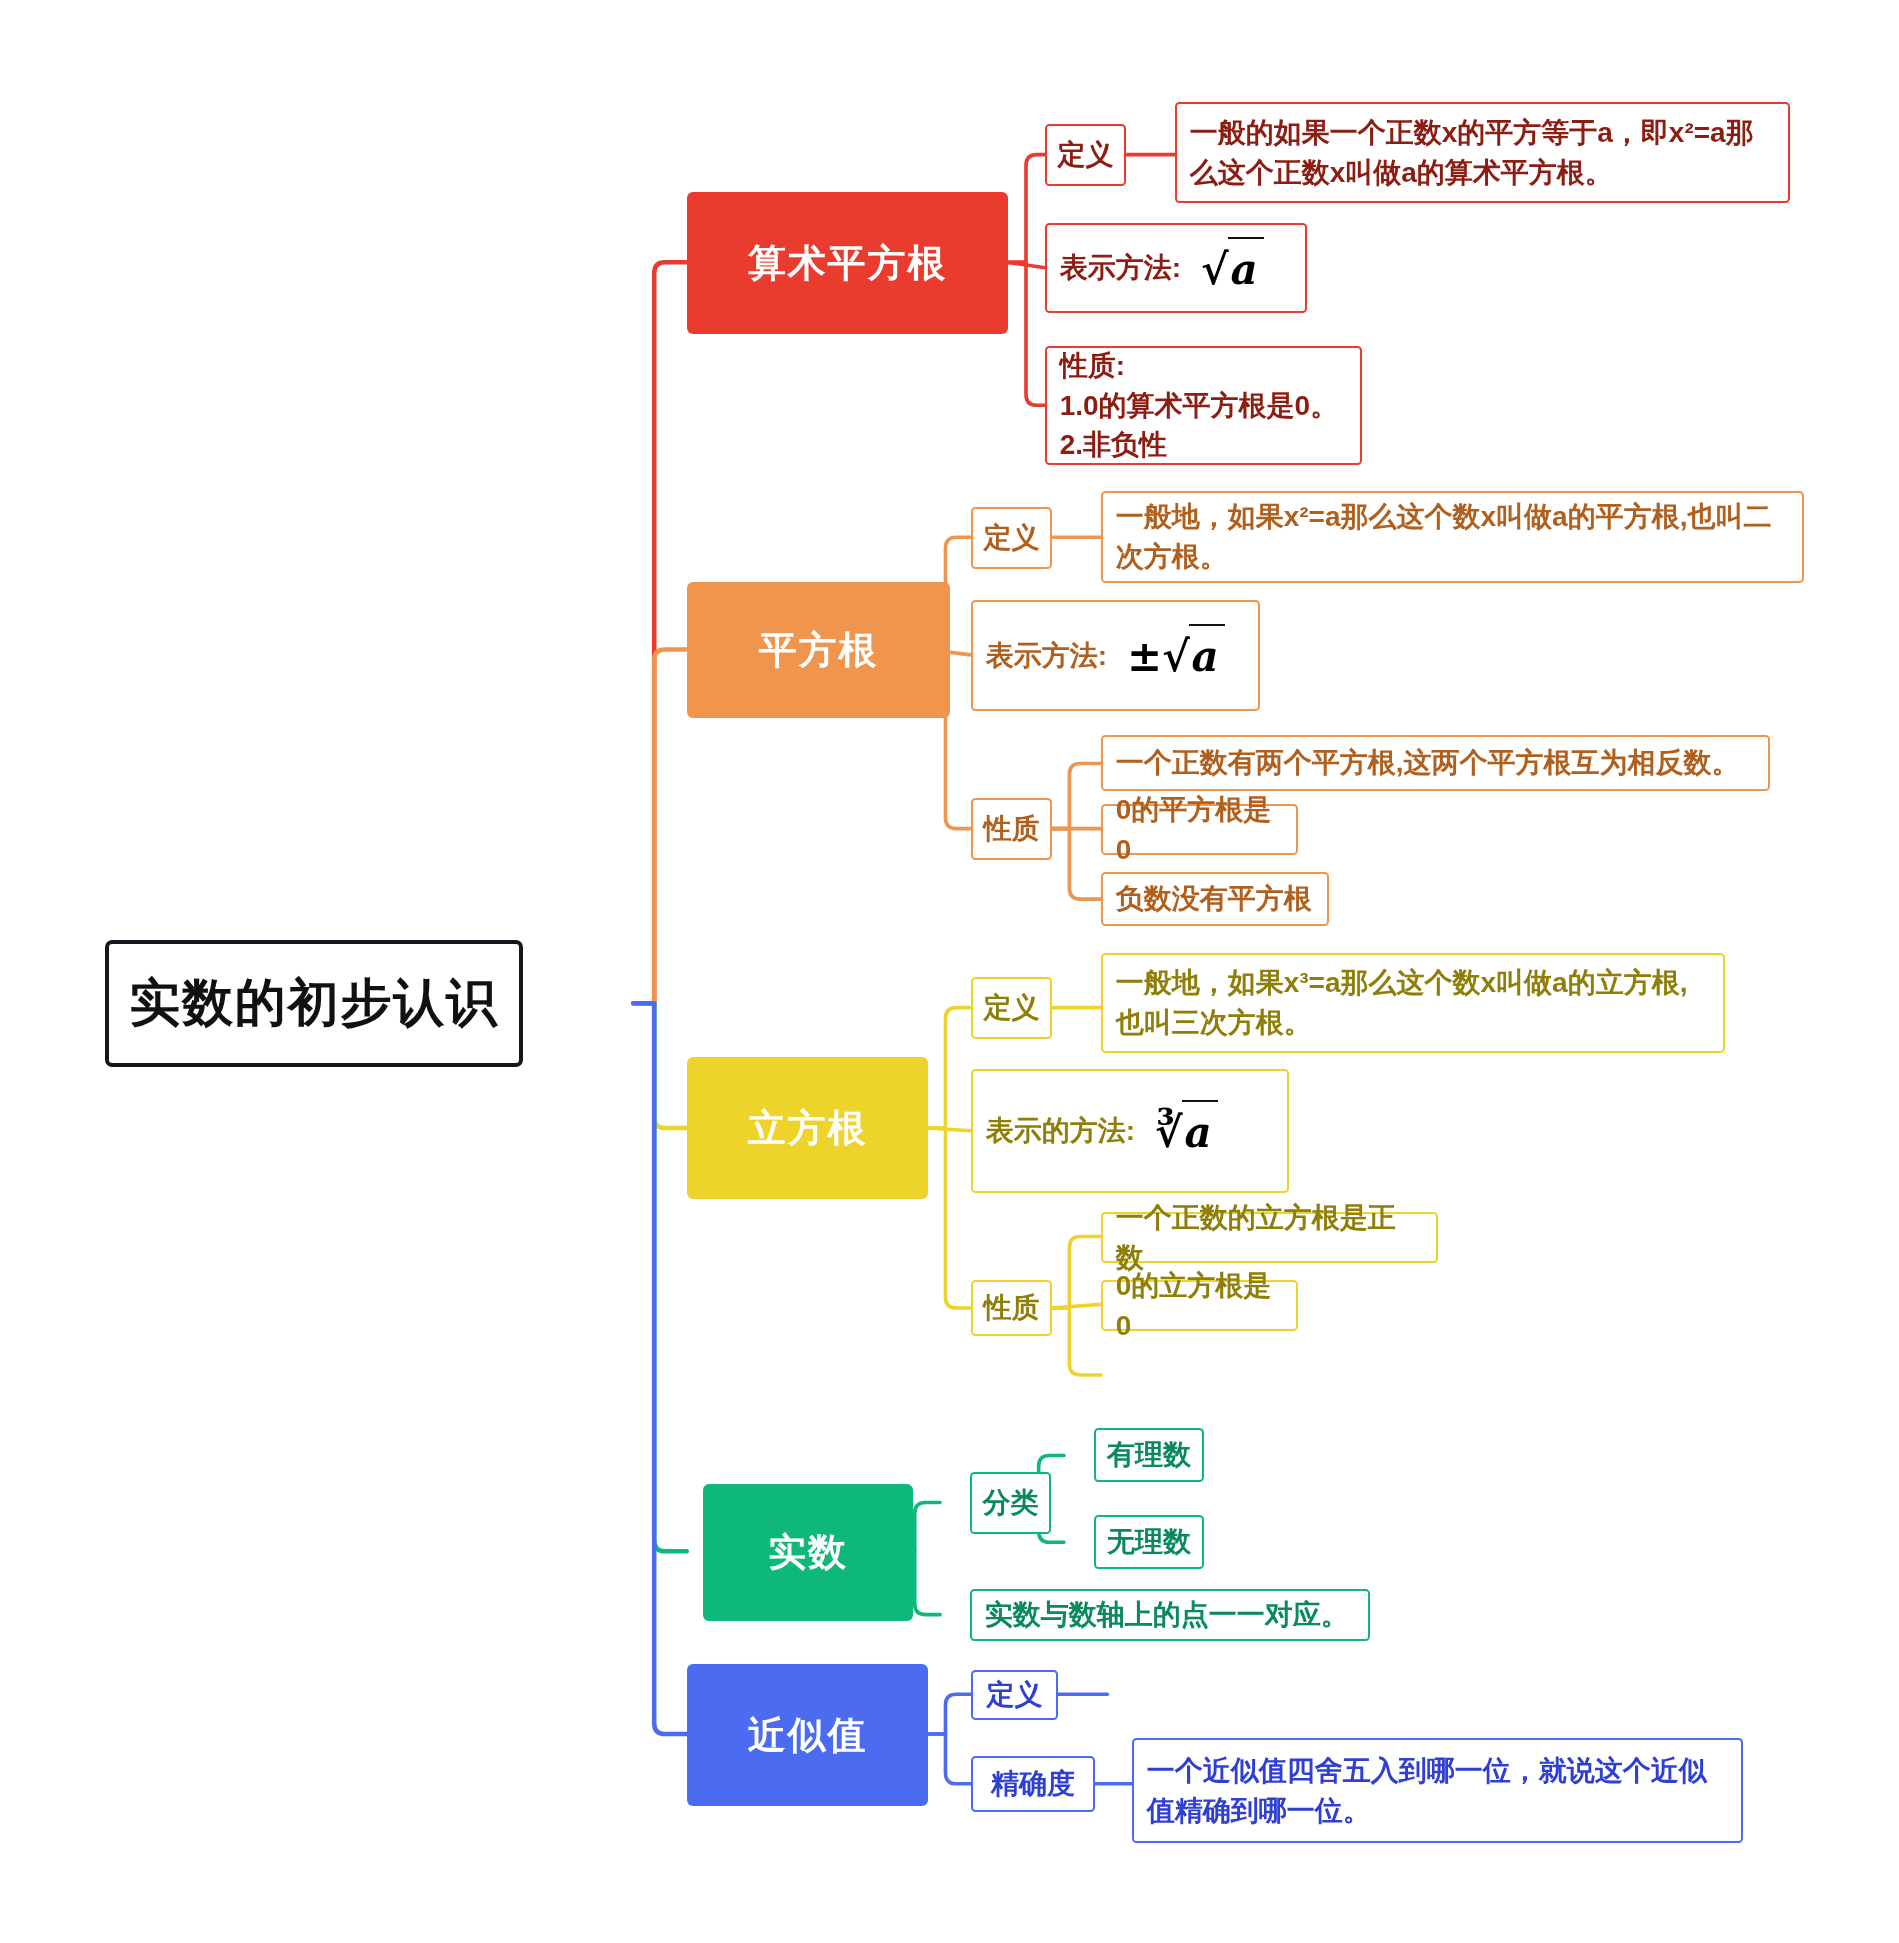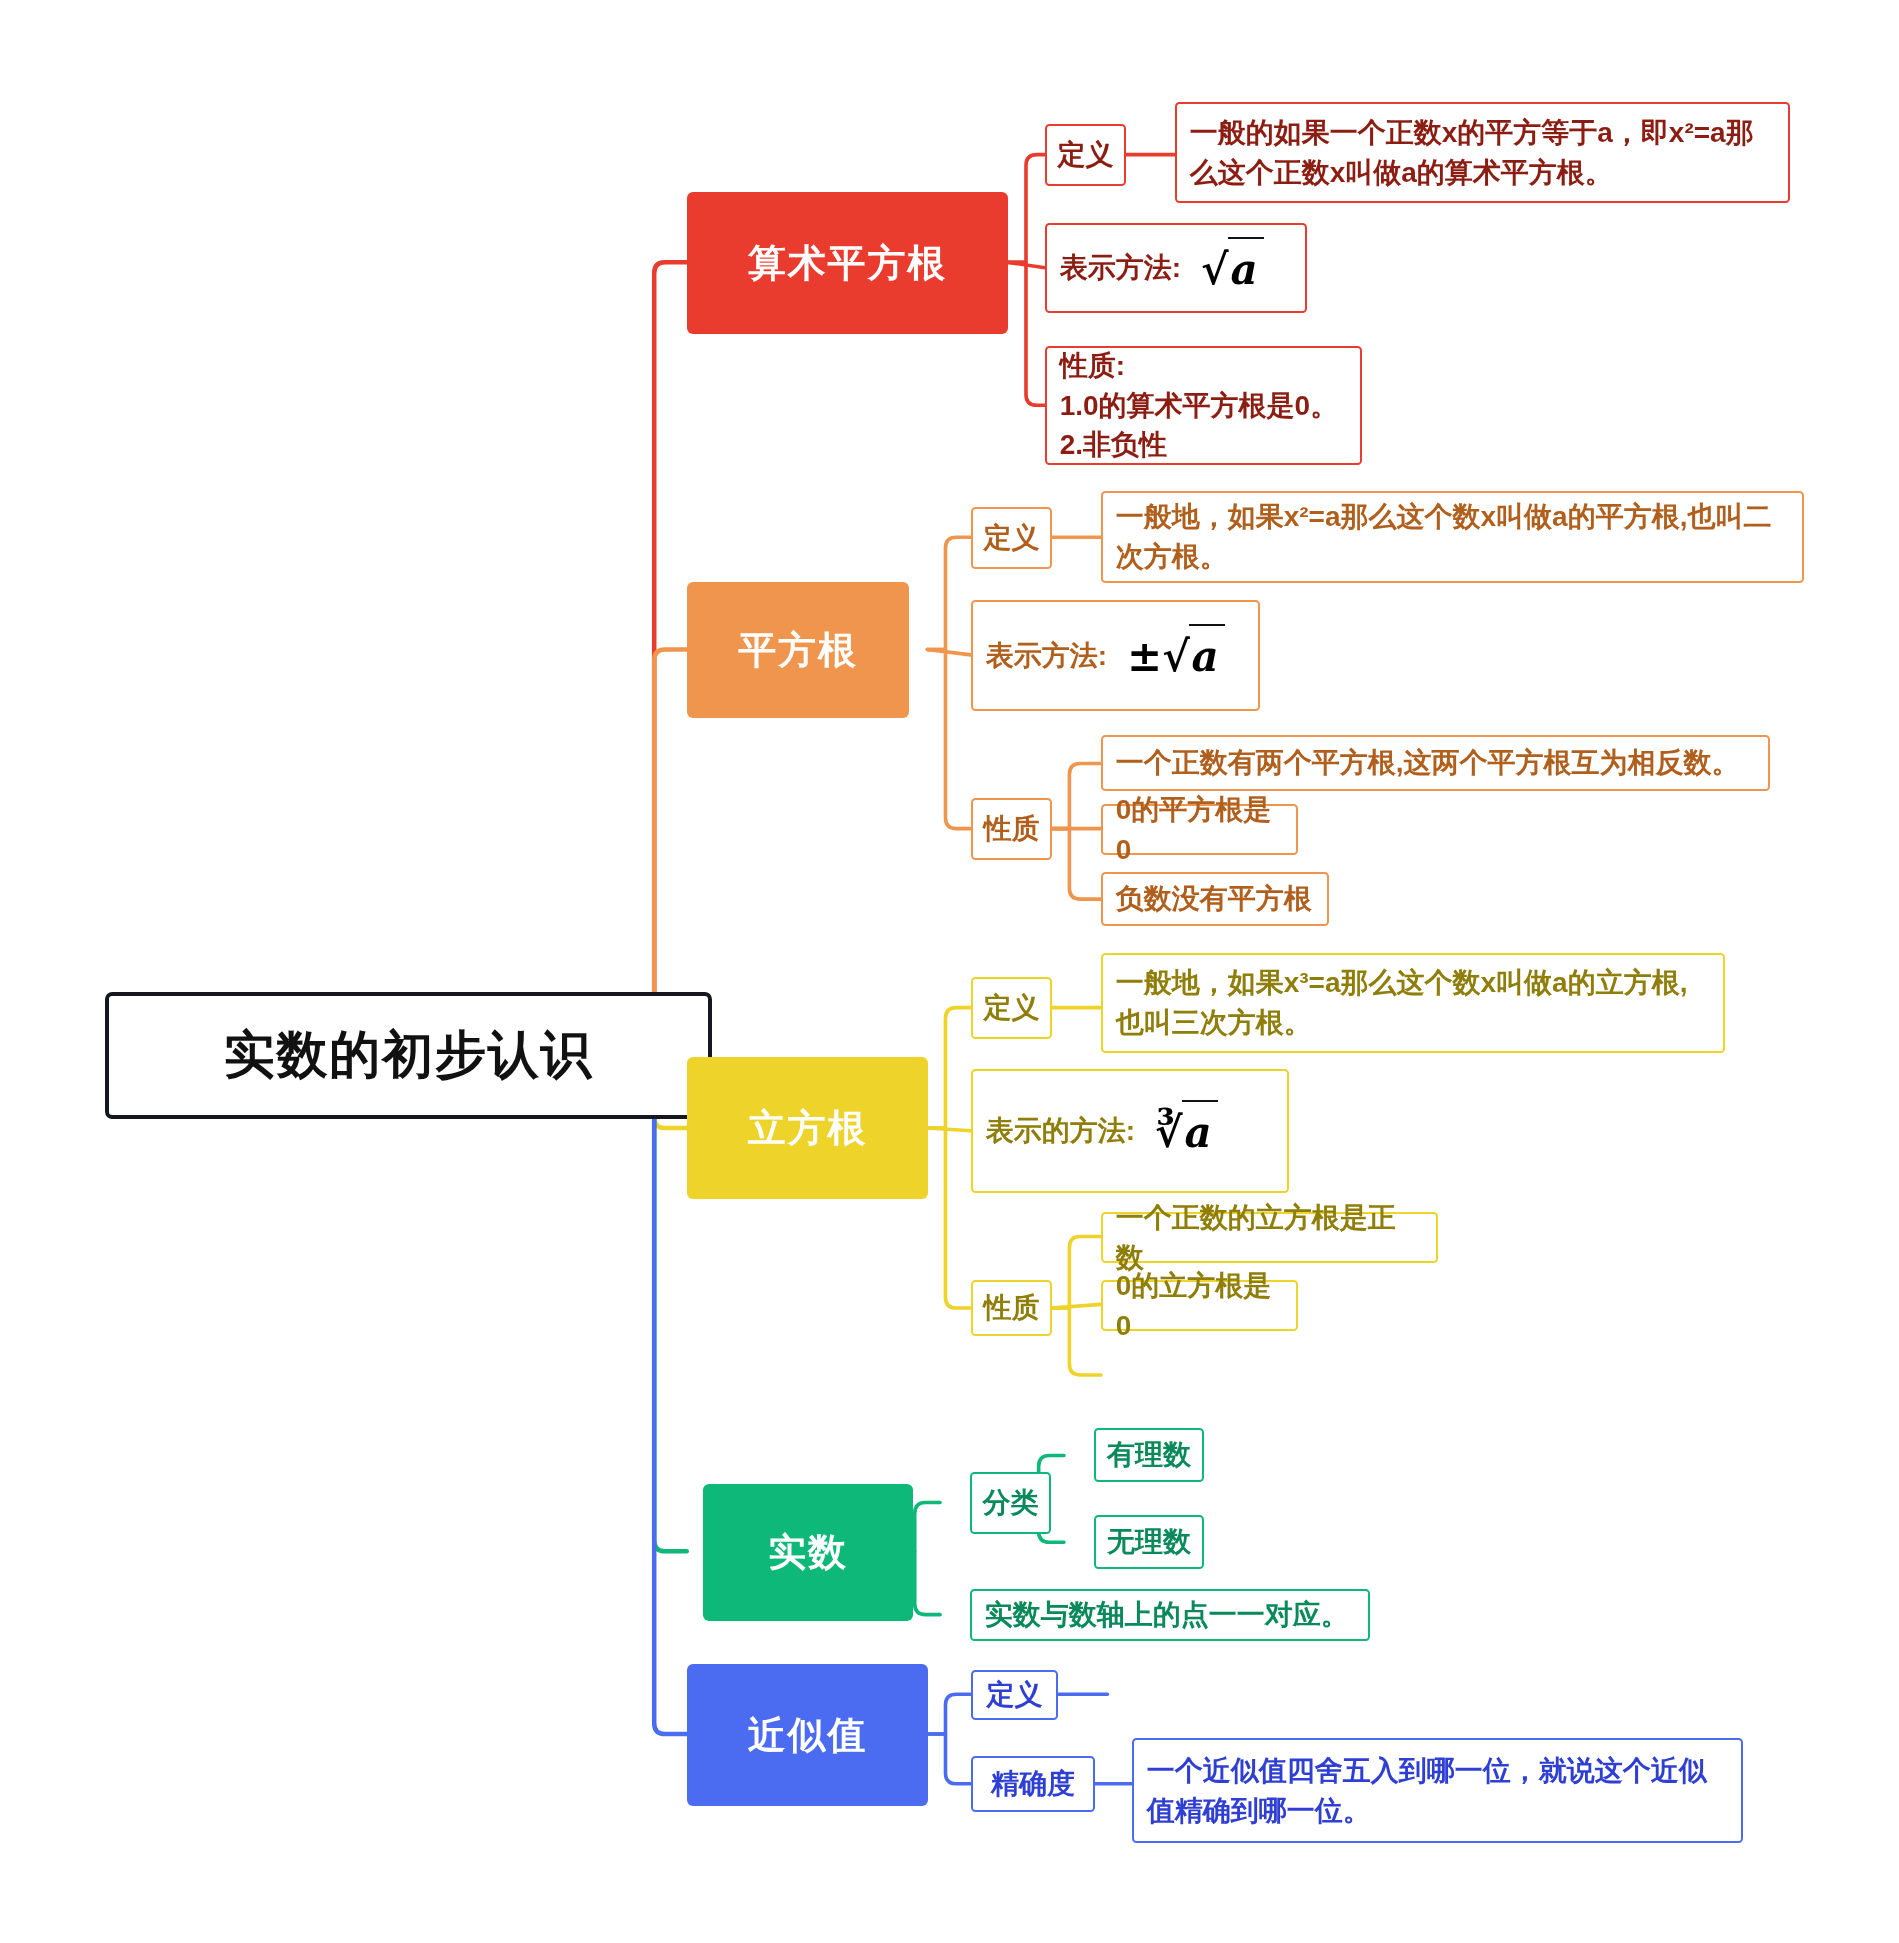"平方根" div.main-node { width: 222px -> 263px }
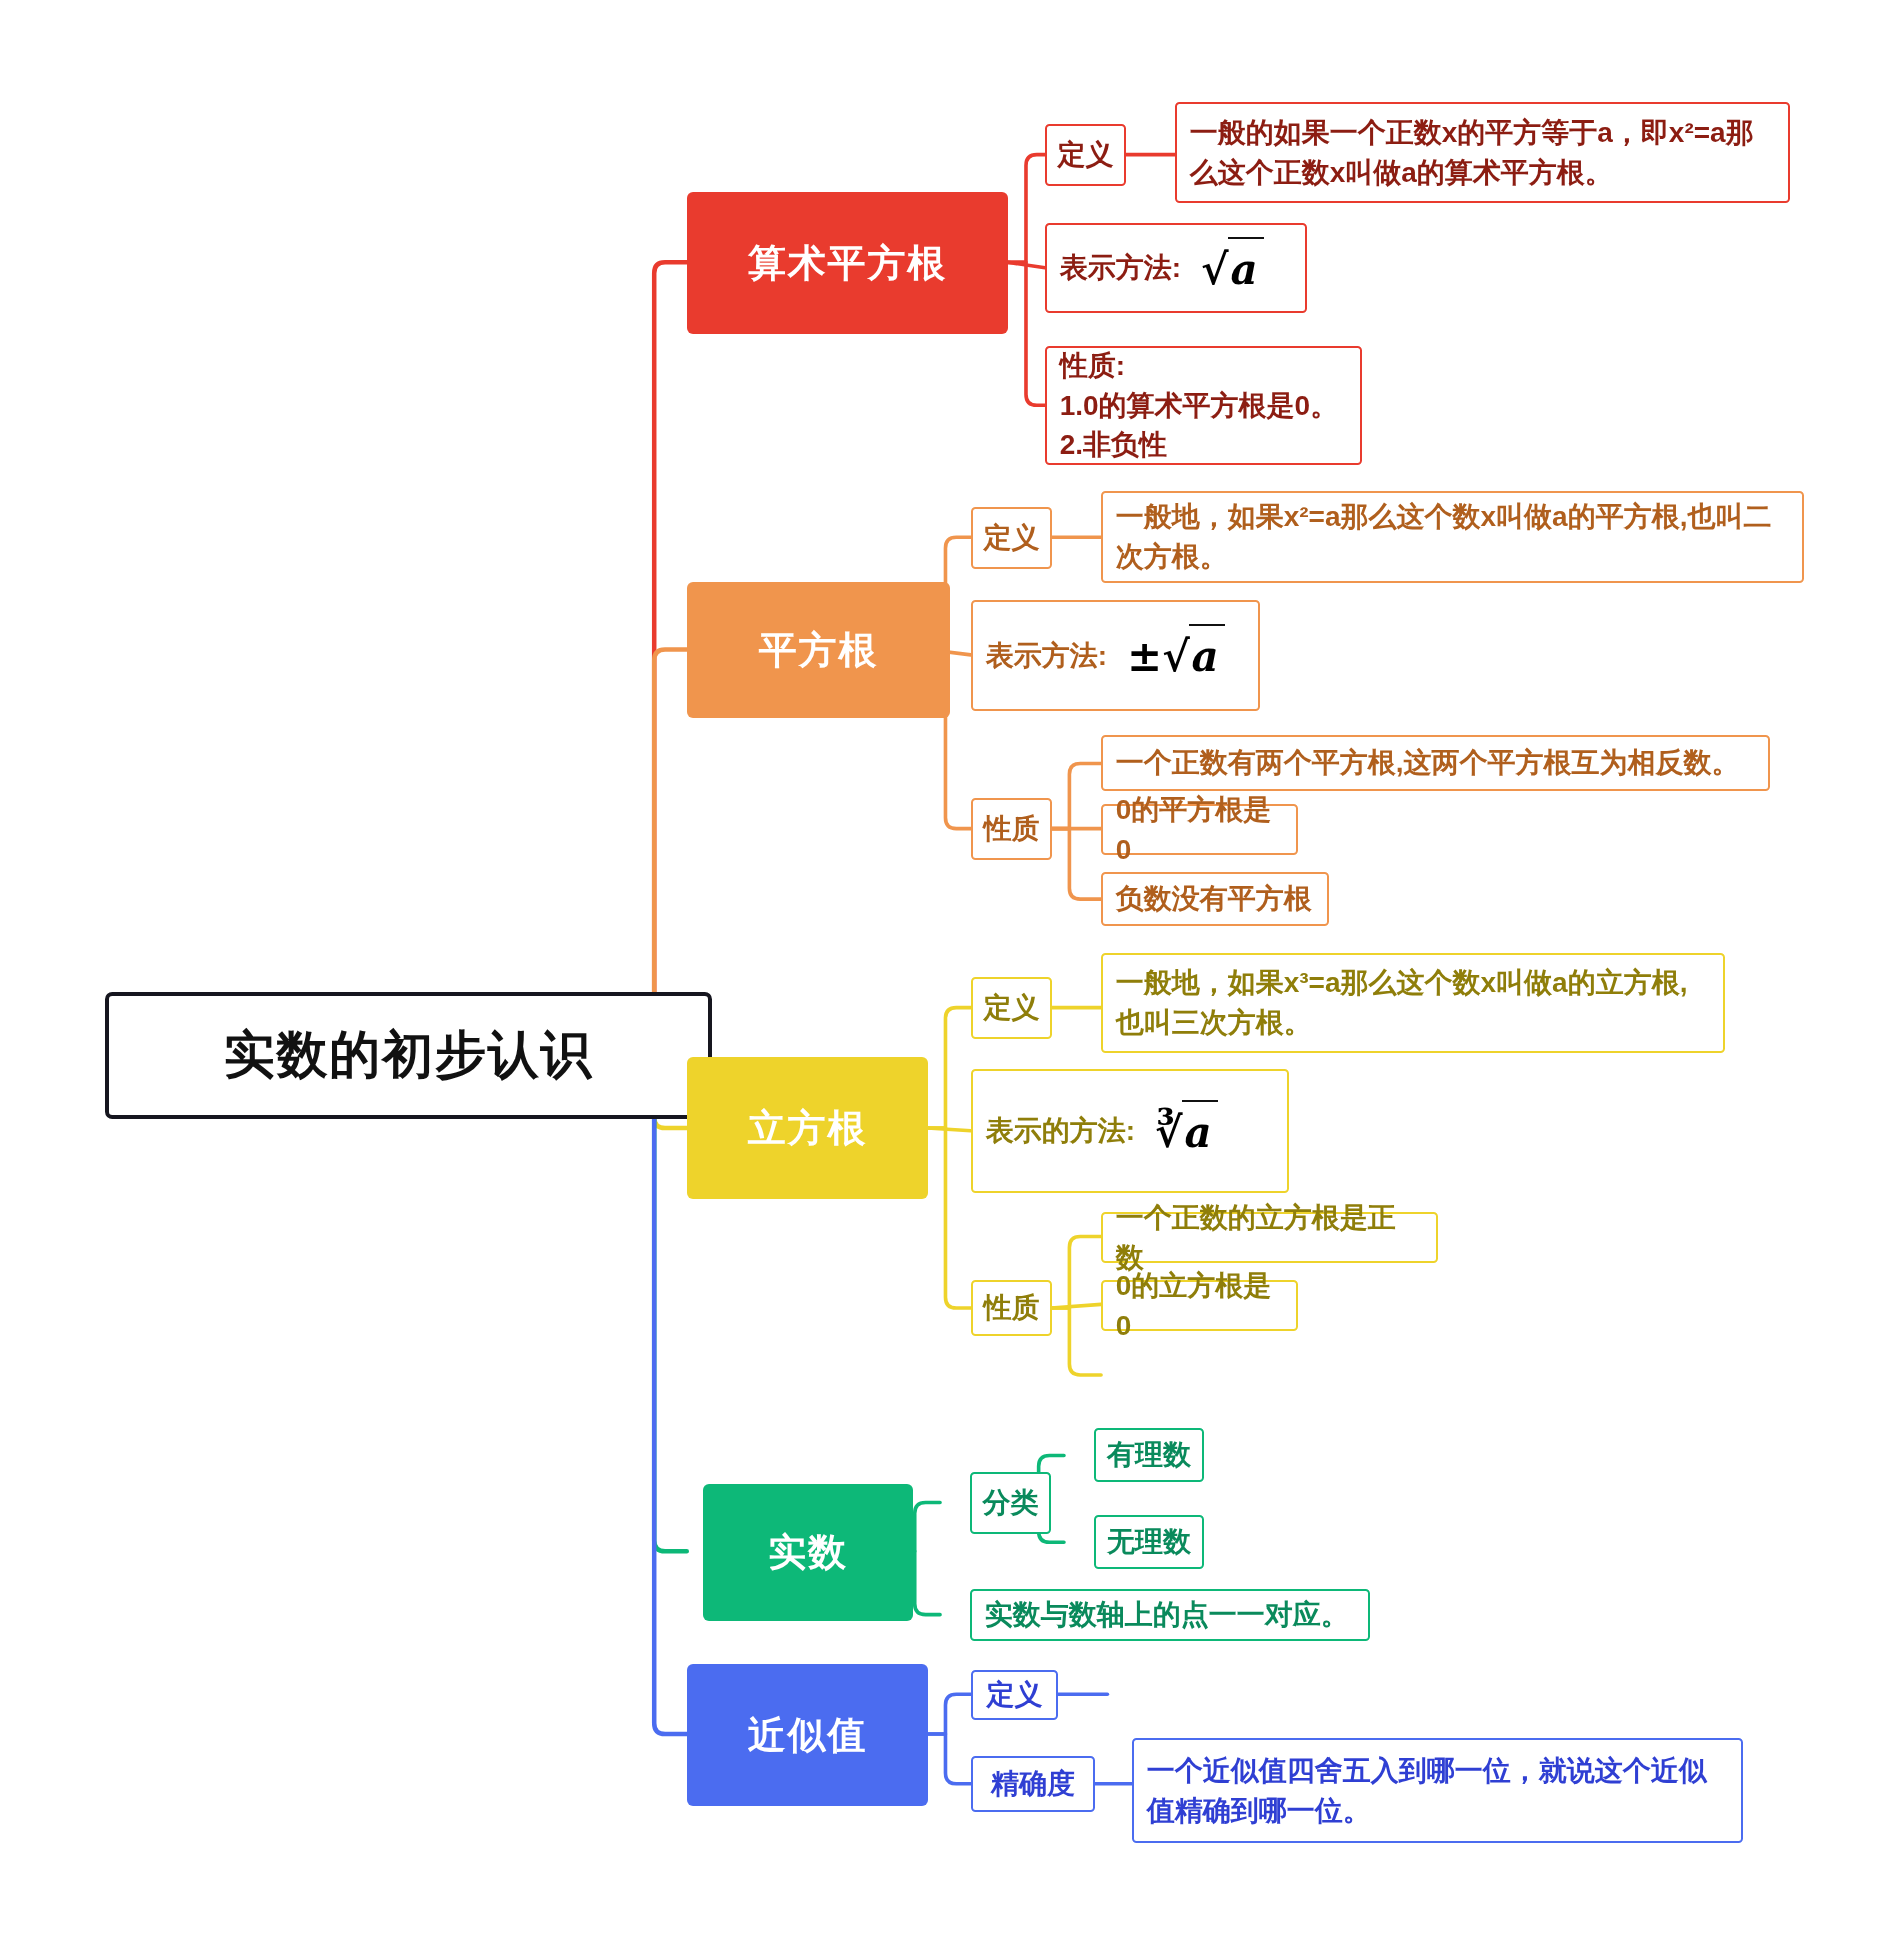"实数的初步认识" div.root-node { top: 992px -> 940px; width: 607px -> 418px }
